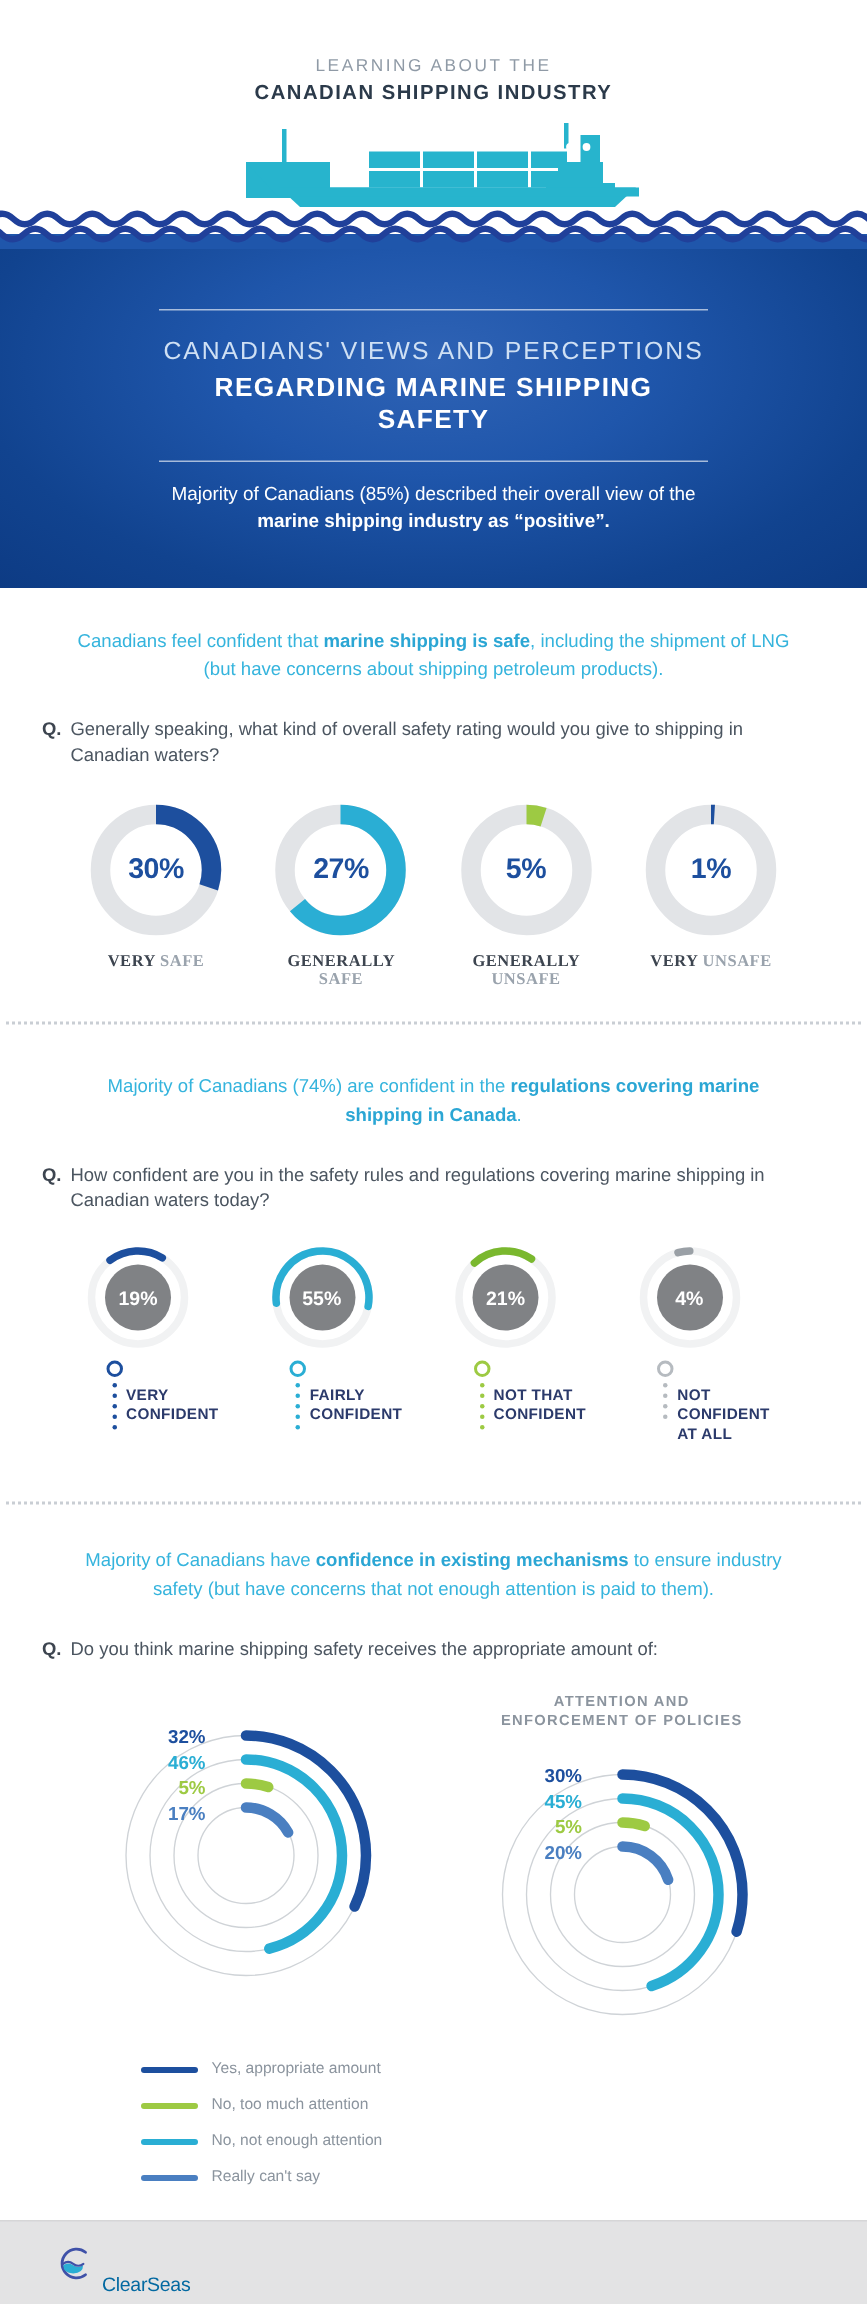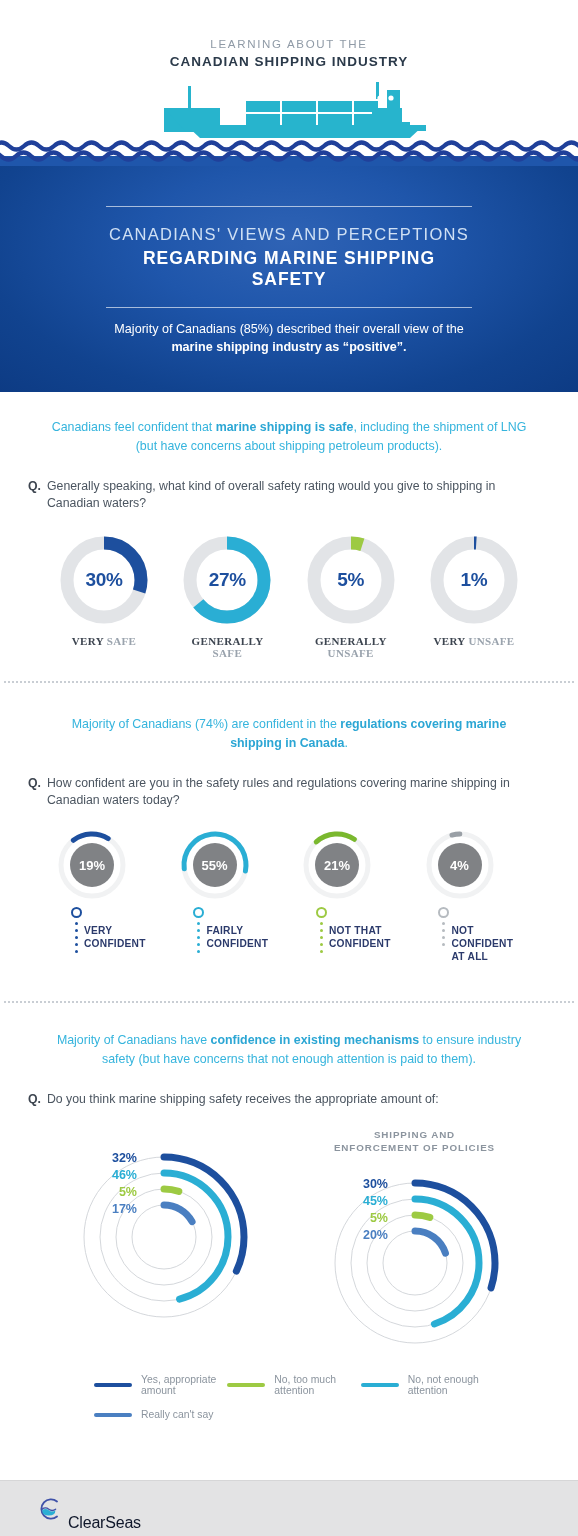"SHIPPING AND" div { text: SHIPPING -> ATTENTION }
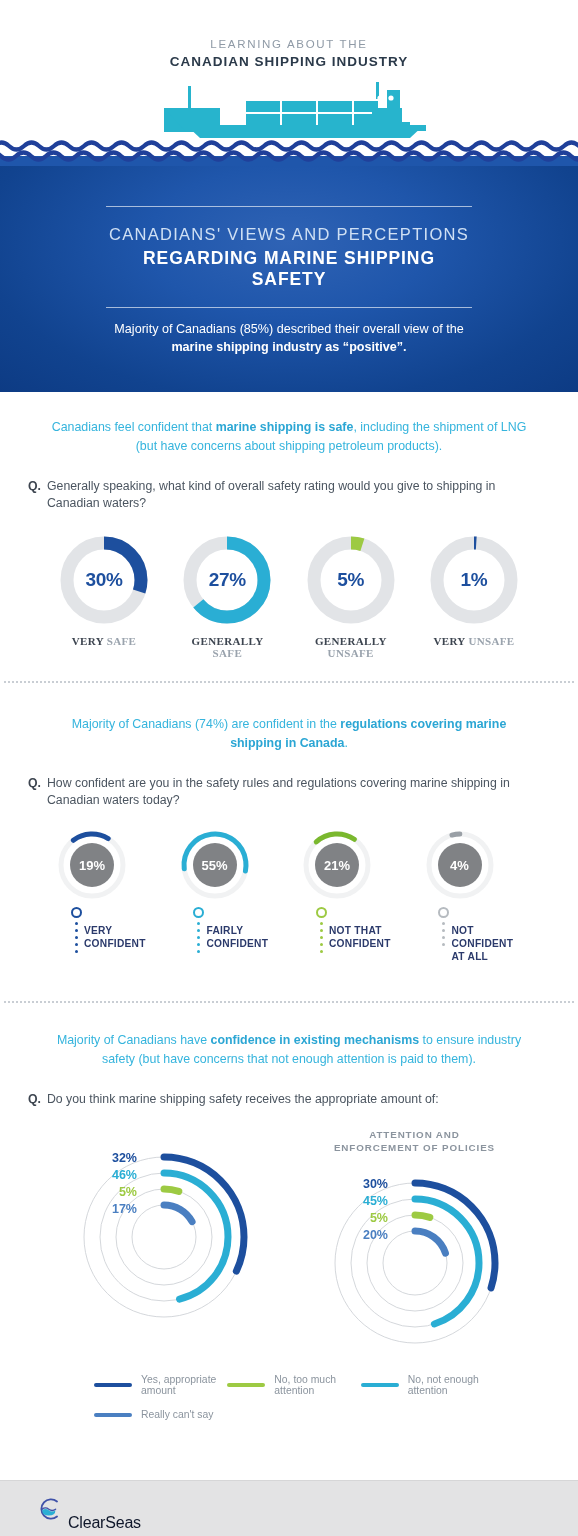"Yes, appropriate amount" .legend { grid-template-columns: 1fr 1fr 1fr -> 1fr }
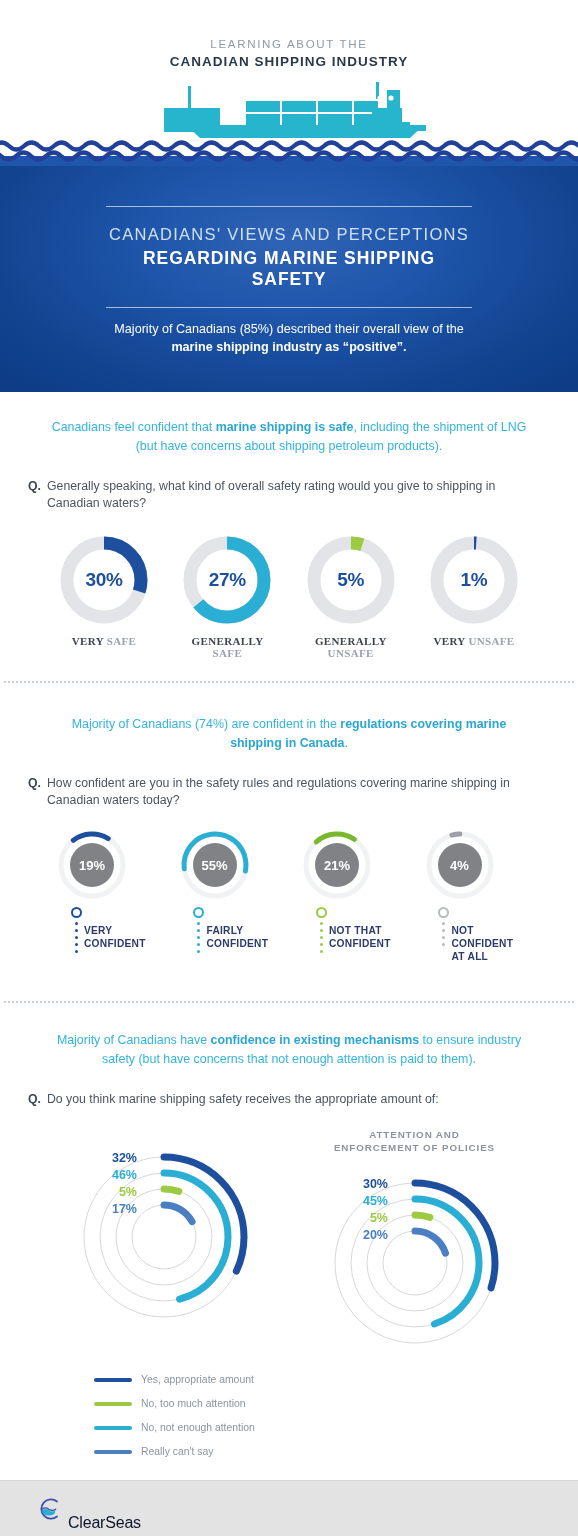"ClearSeas" .logo-text { color: #0f172a -> #0369a1; font-size: 16px -> 13px }
